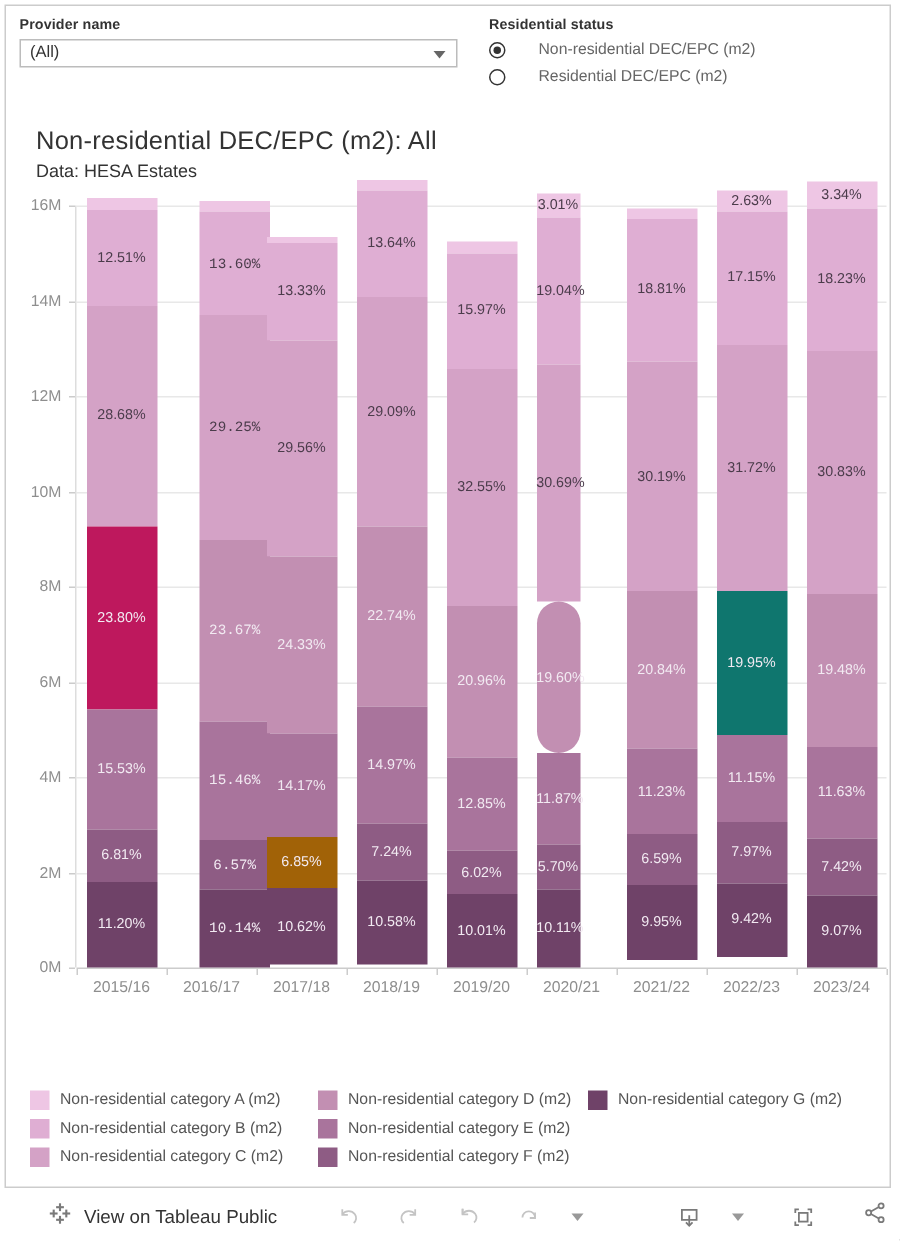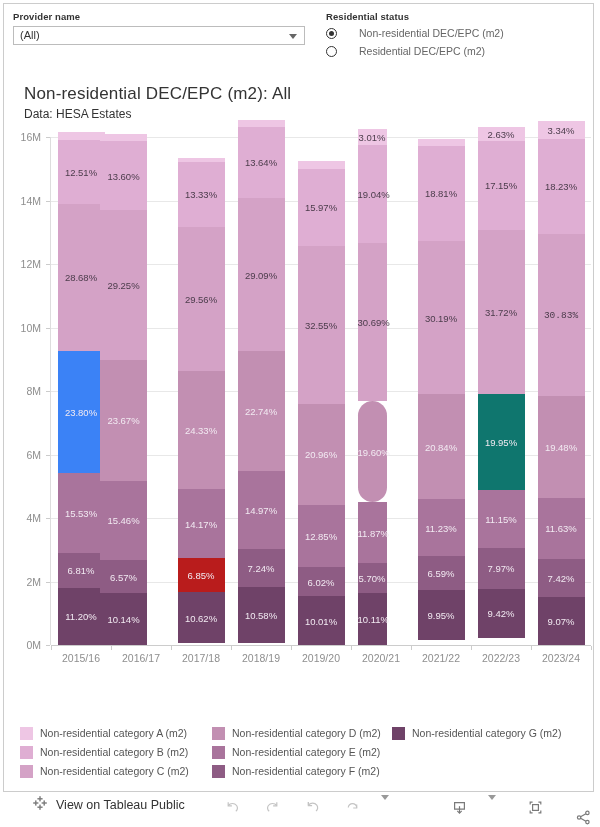"13.60%" div.bar { font-family: none -> Liberation Mono, monospace; left: 49px -> 82px }
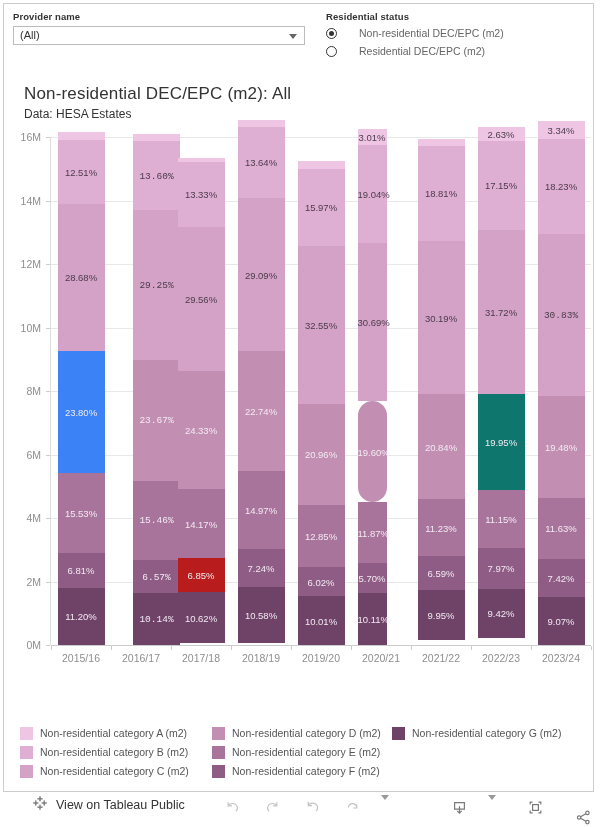"30.83%" div.seg { font-family: Liberation Mono, monospace -> none }
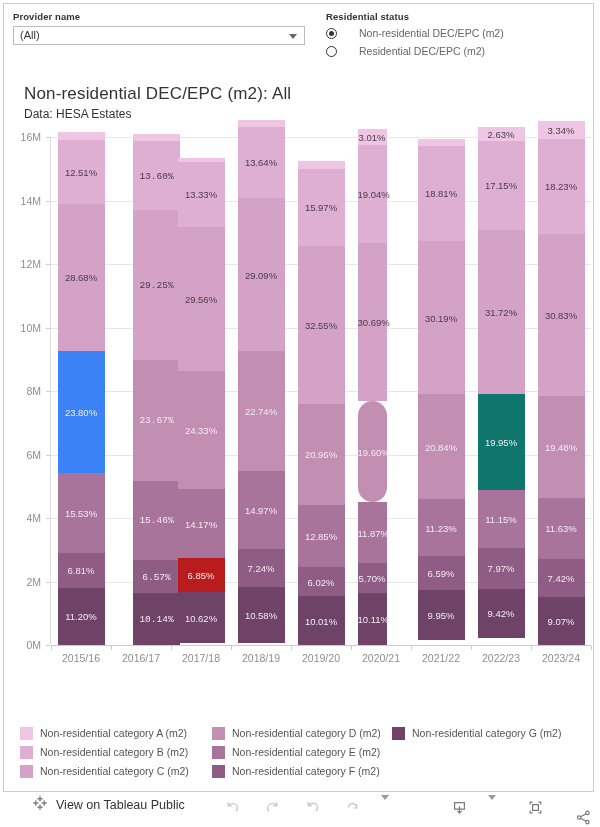"23.80%" div.seg { background: #3b82f6 -> #be185d }
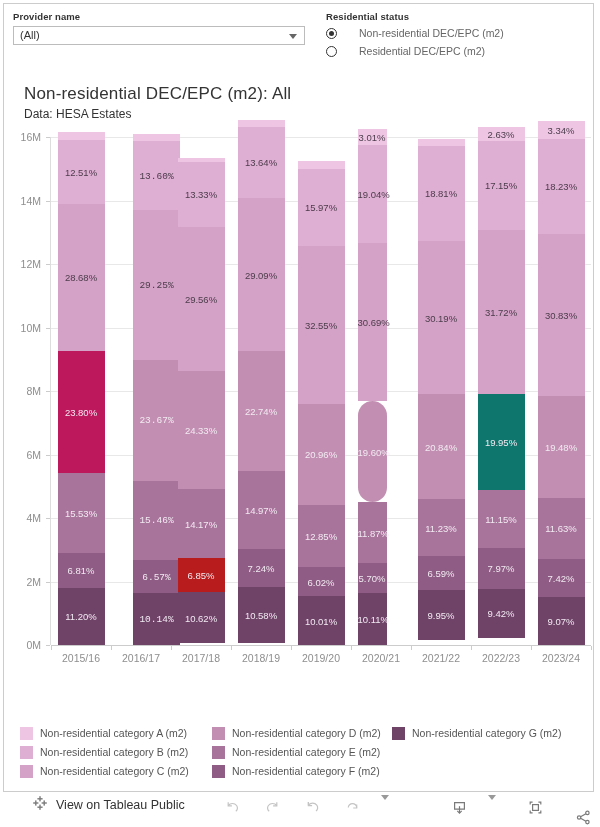"6.85%" div.seg { background: #b91c1c -> #a16207 }
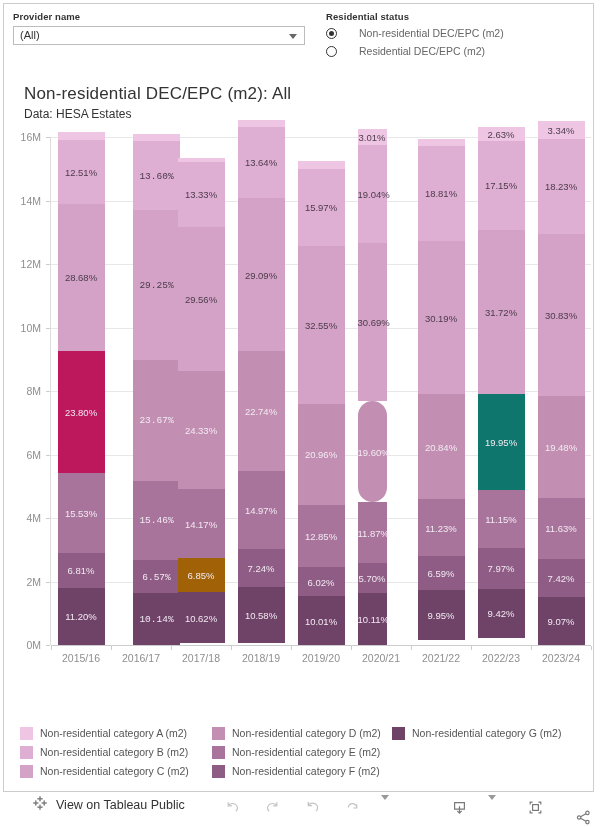"View on Tableau Public" .toolbar { align-items: flex-start -> center }
